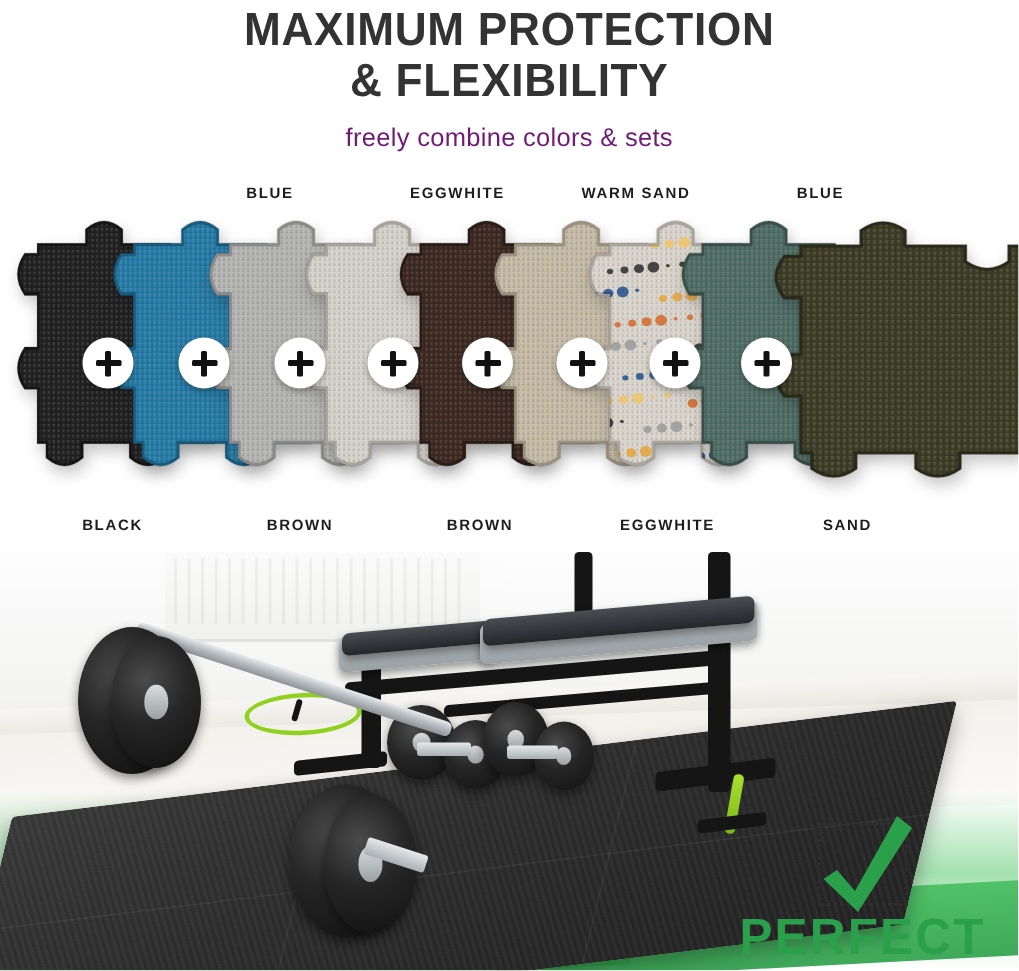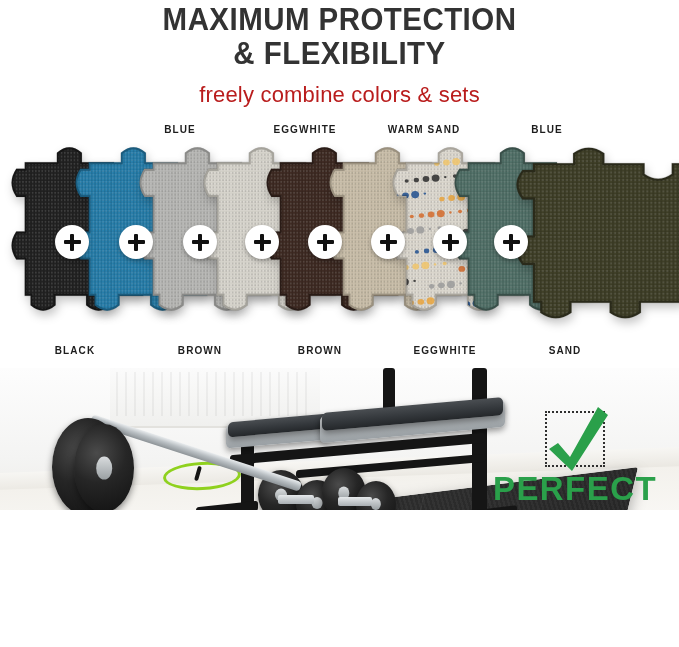"MAXIMUM PROTECTION" #page { height: 510px -> 647px }
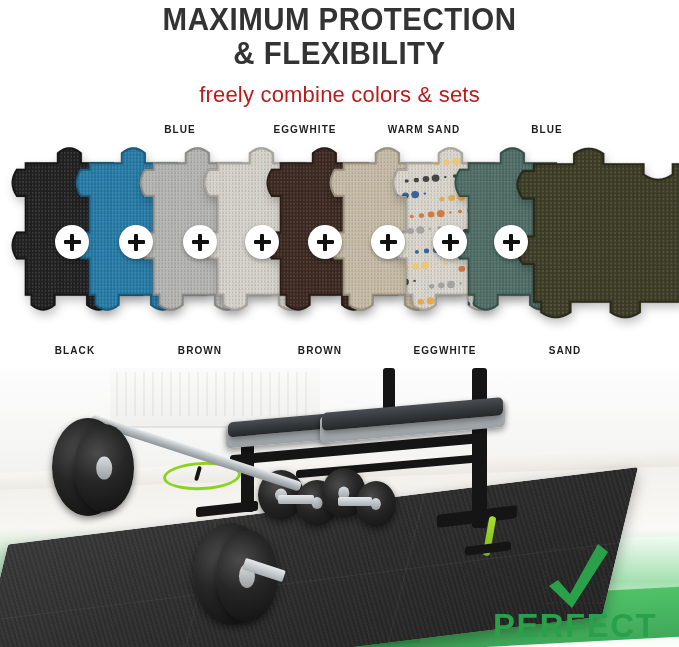"freely combine colors & sets" #subhead { color: #b91c1c -> #701a75; font-size: 22px -> 17px }
